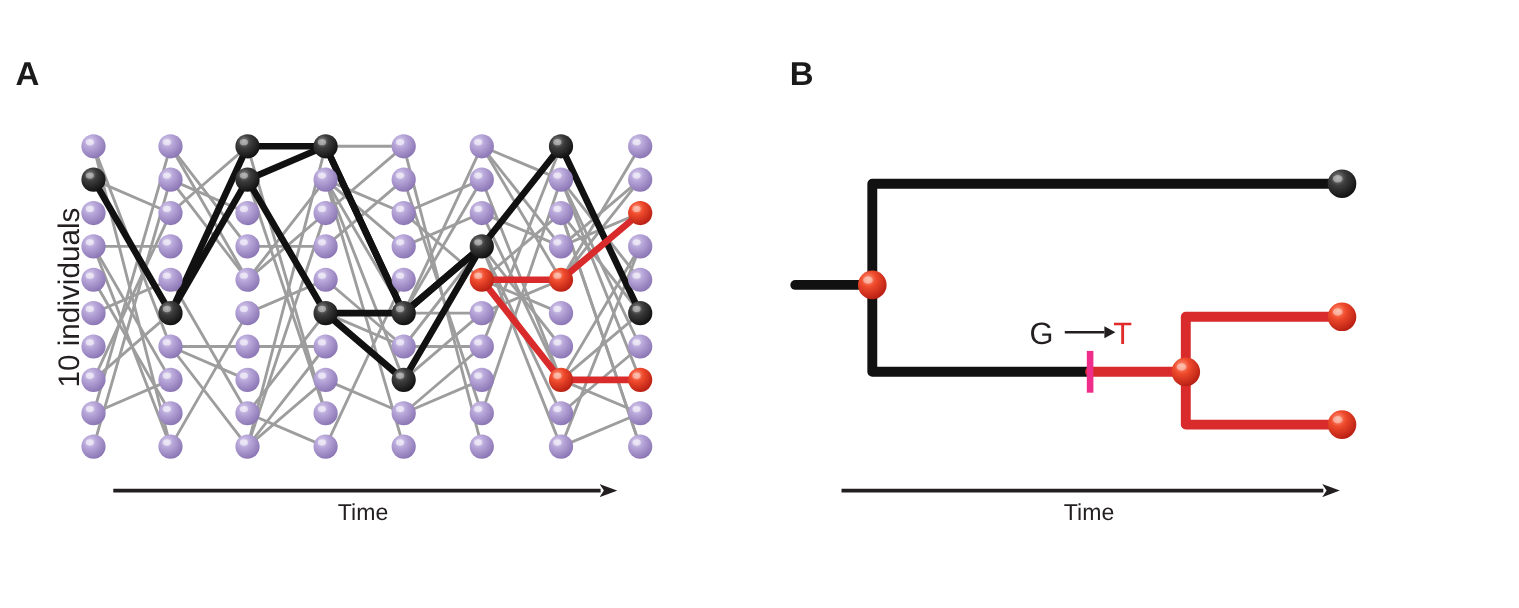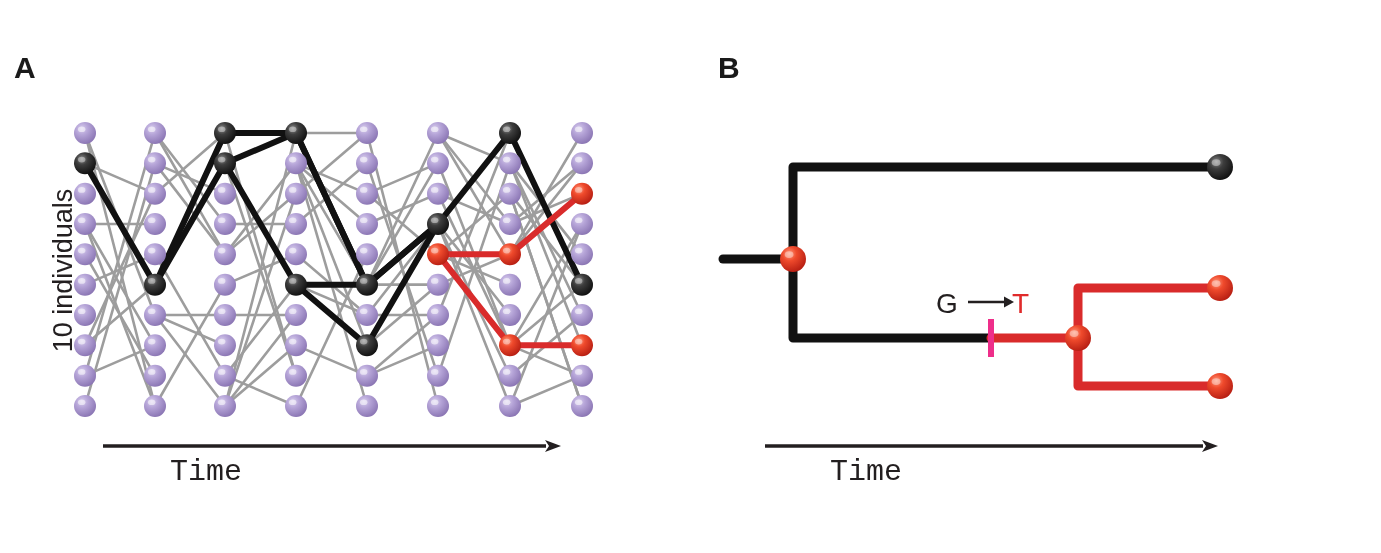"Time" .axis-label { font-family: Liberation Mono, monospace -> Liberation Sans, sans-serif; font-size: 30px -> 21px; text-align: none -> center }
